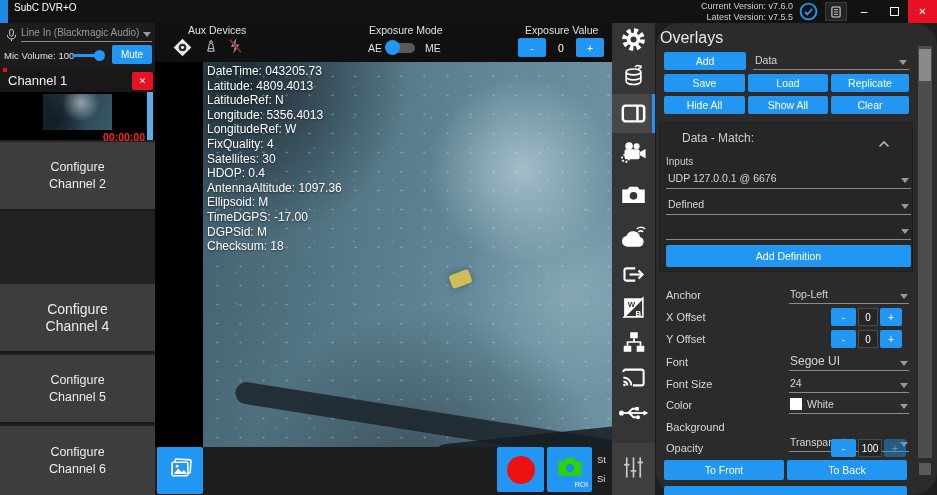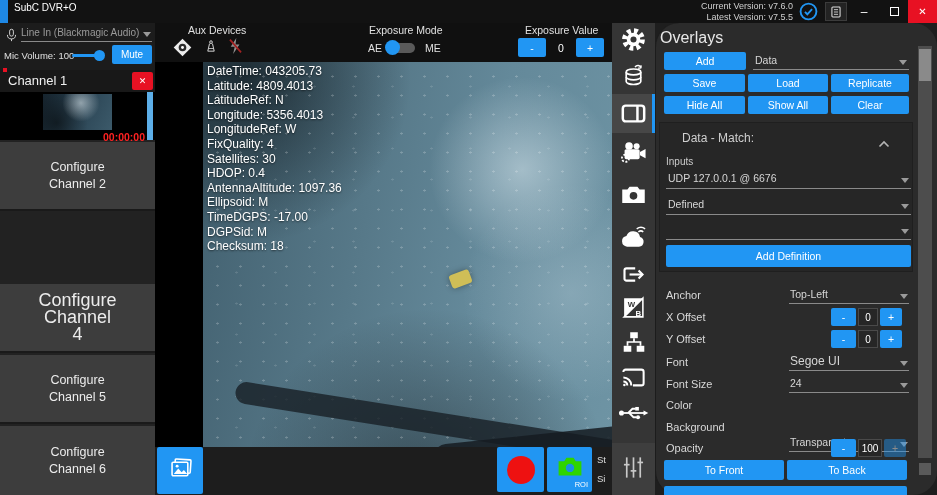"Configure Channel 4" span { font-size: 18px -> 14px }
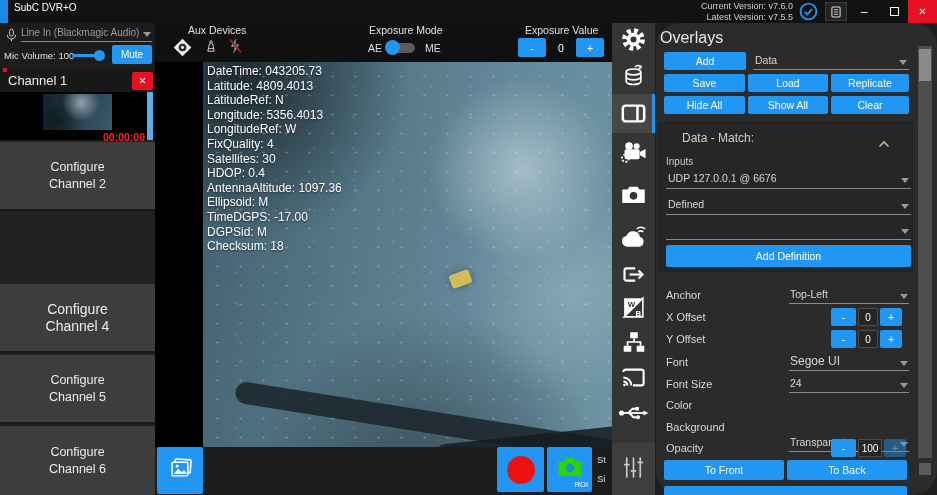"White" span.abs { html: none -> <span> <span></span> <span>White</span> <span></span> </span> }
